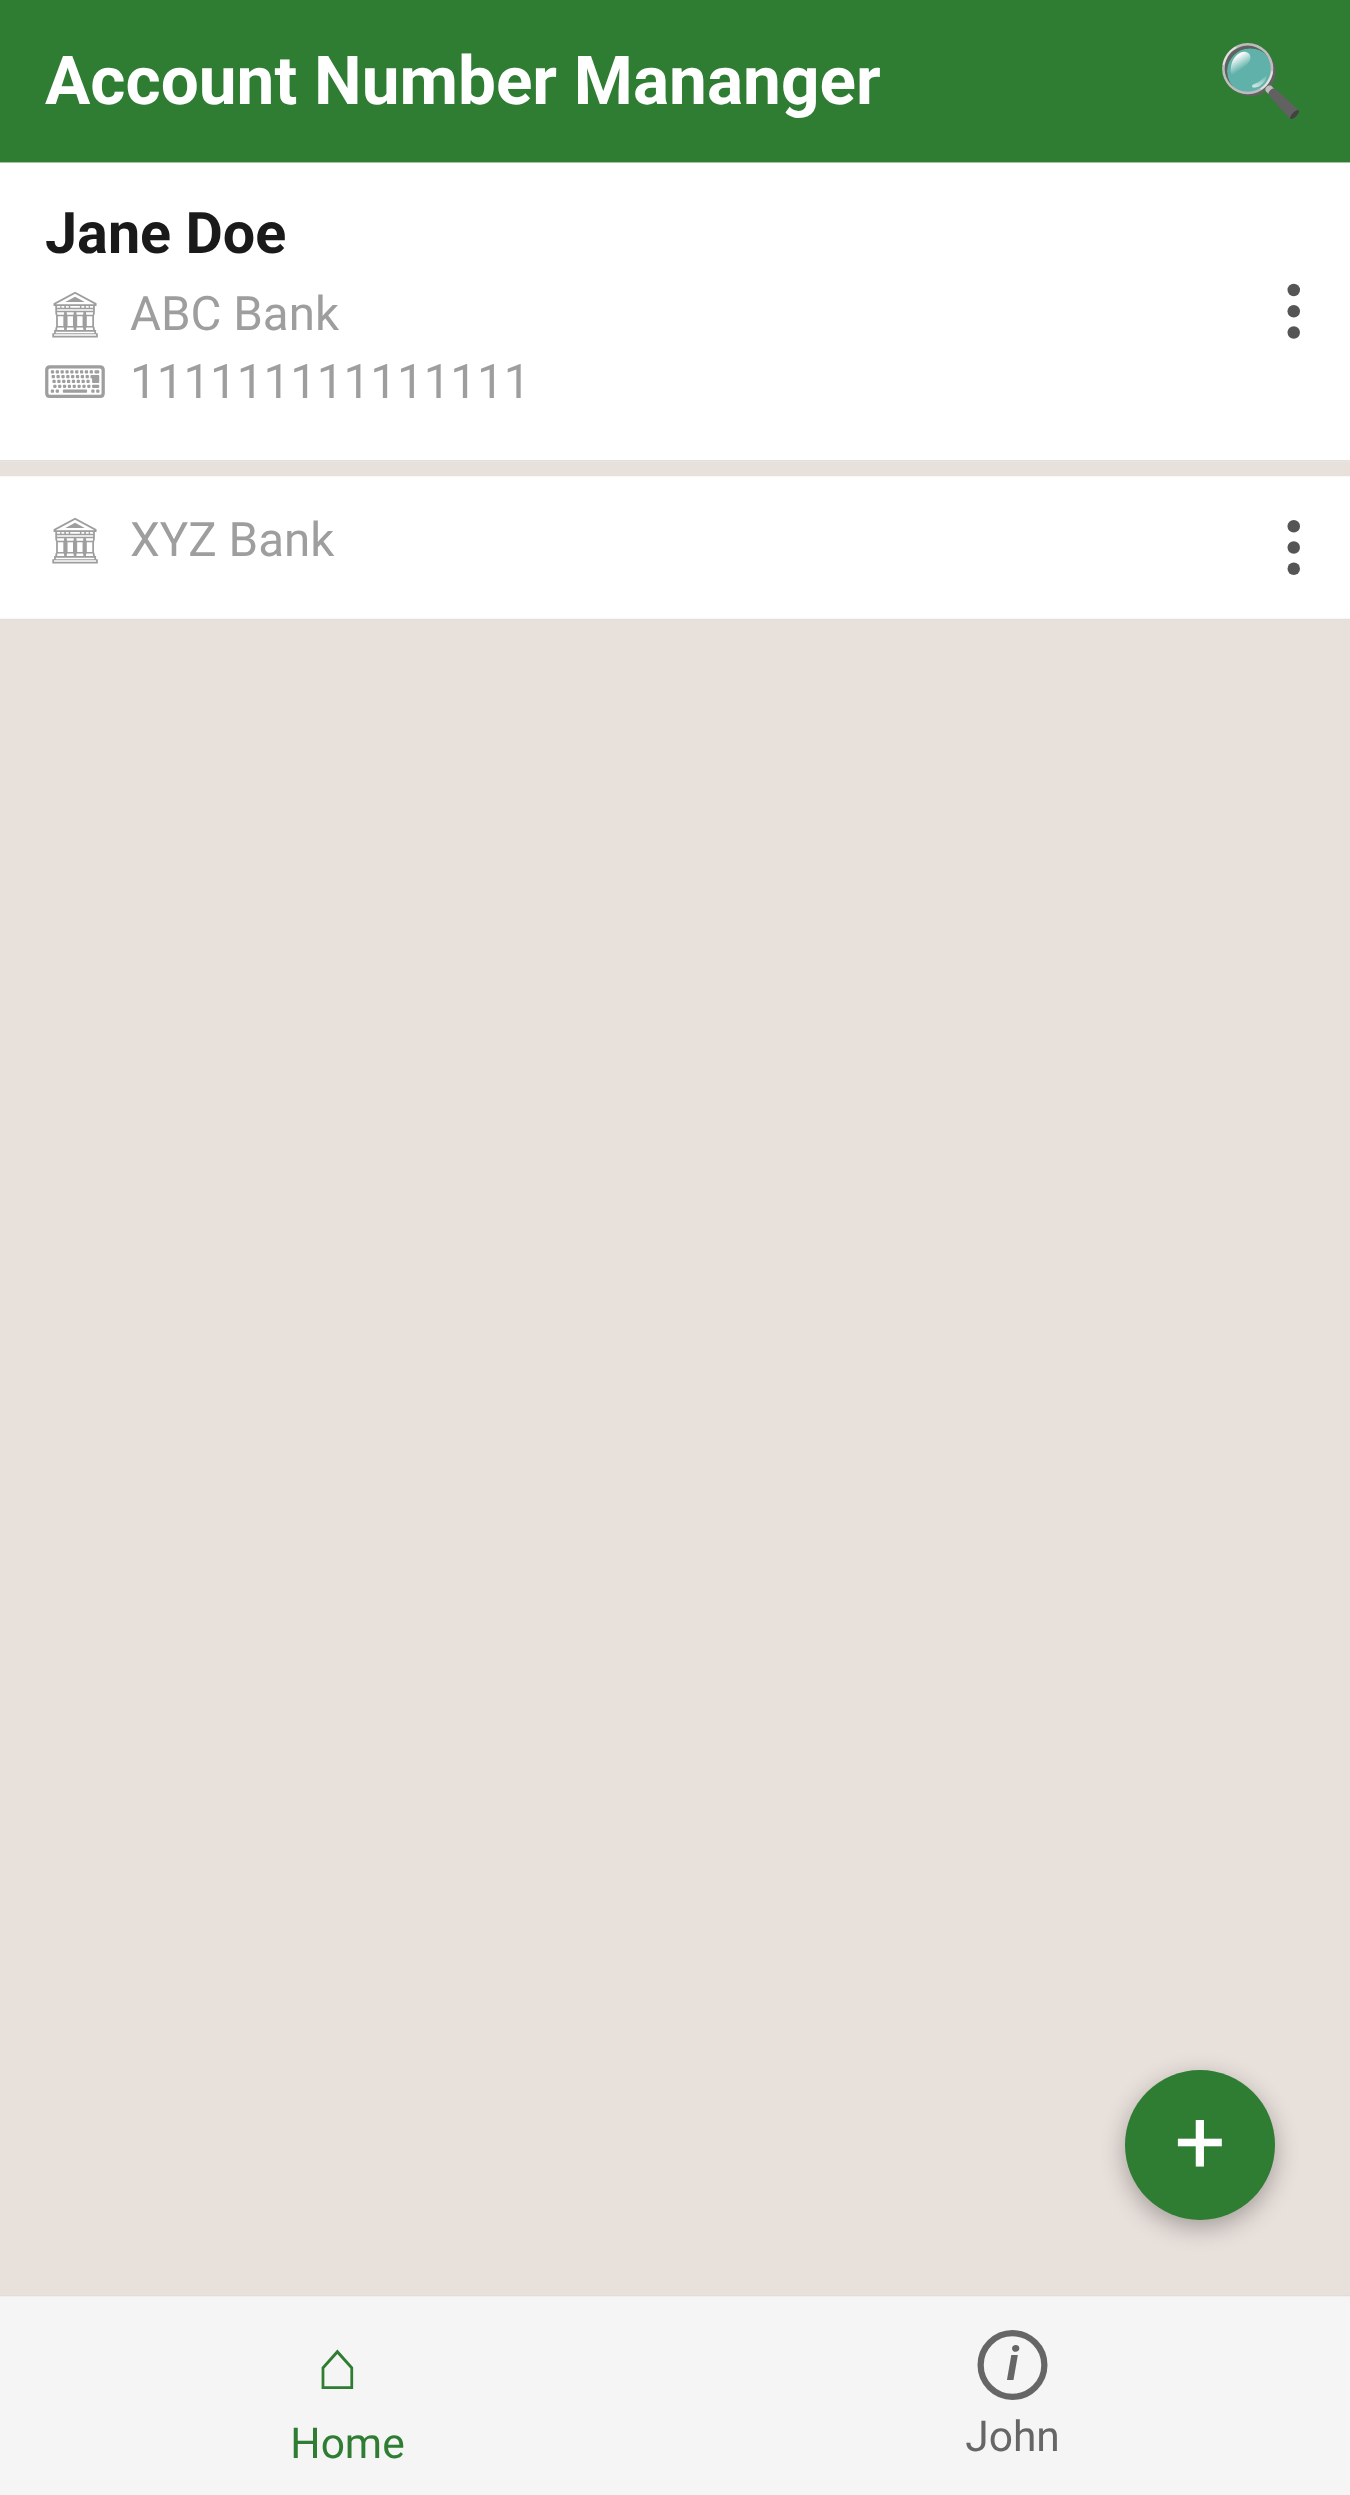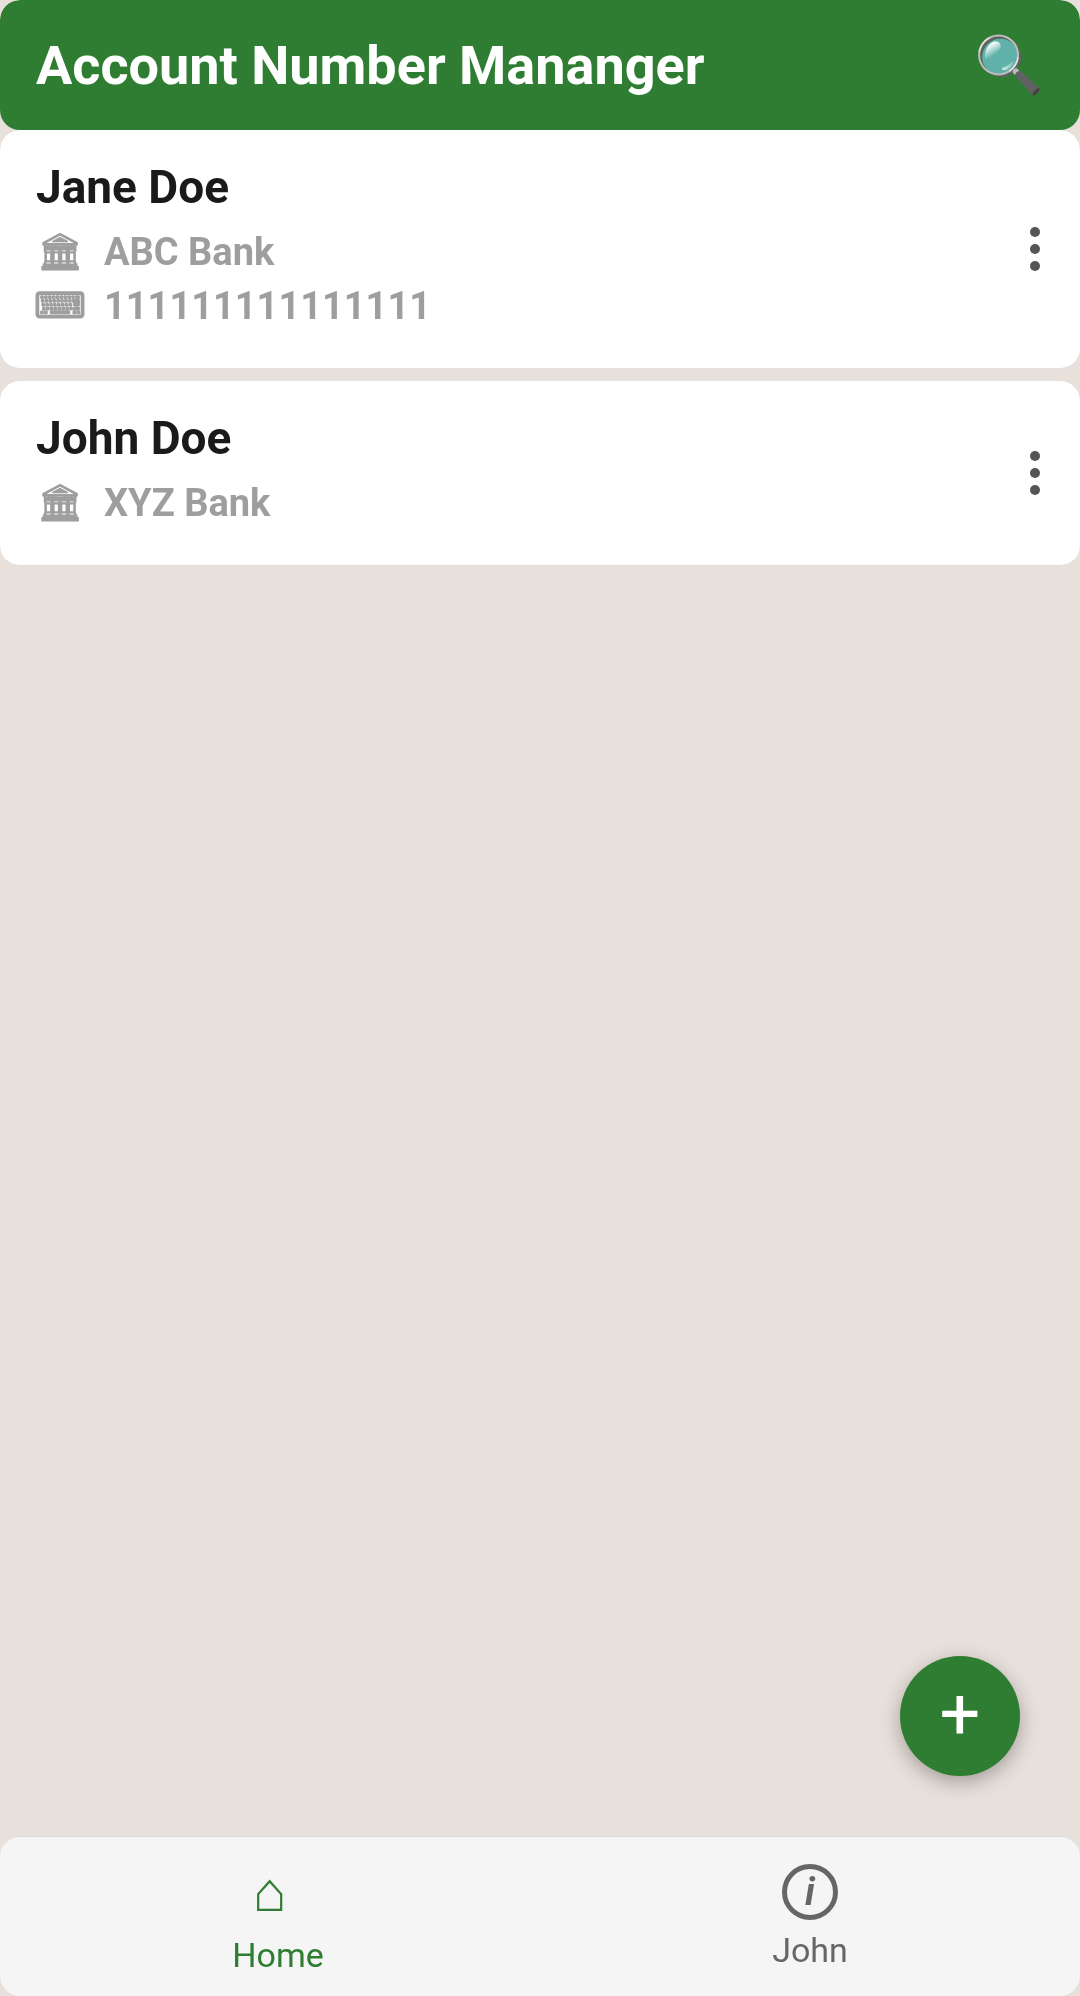"Account Number Mananger" * { border-radius: 20px -> none }
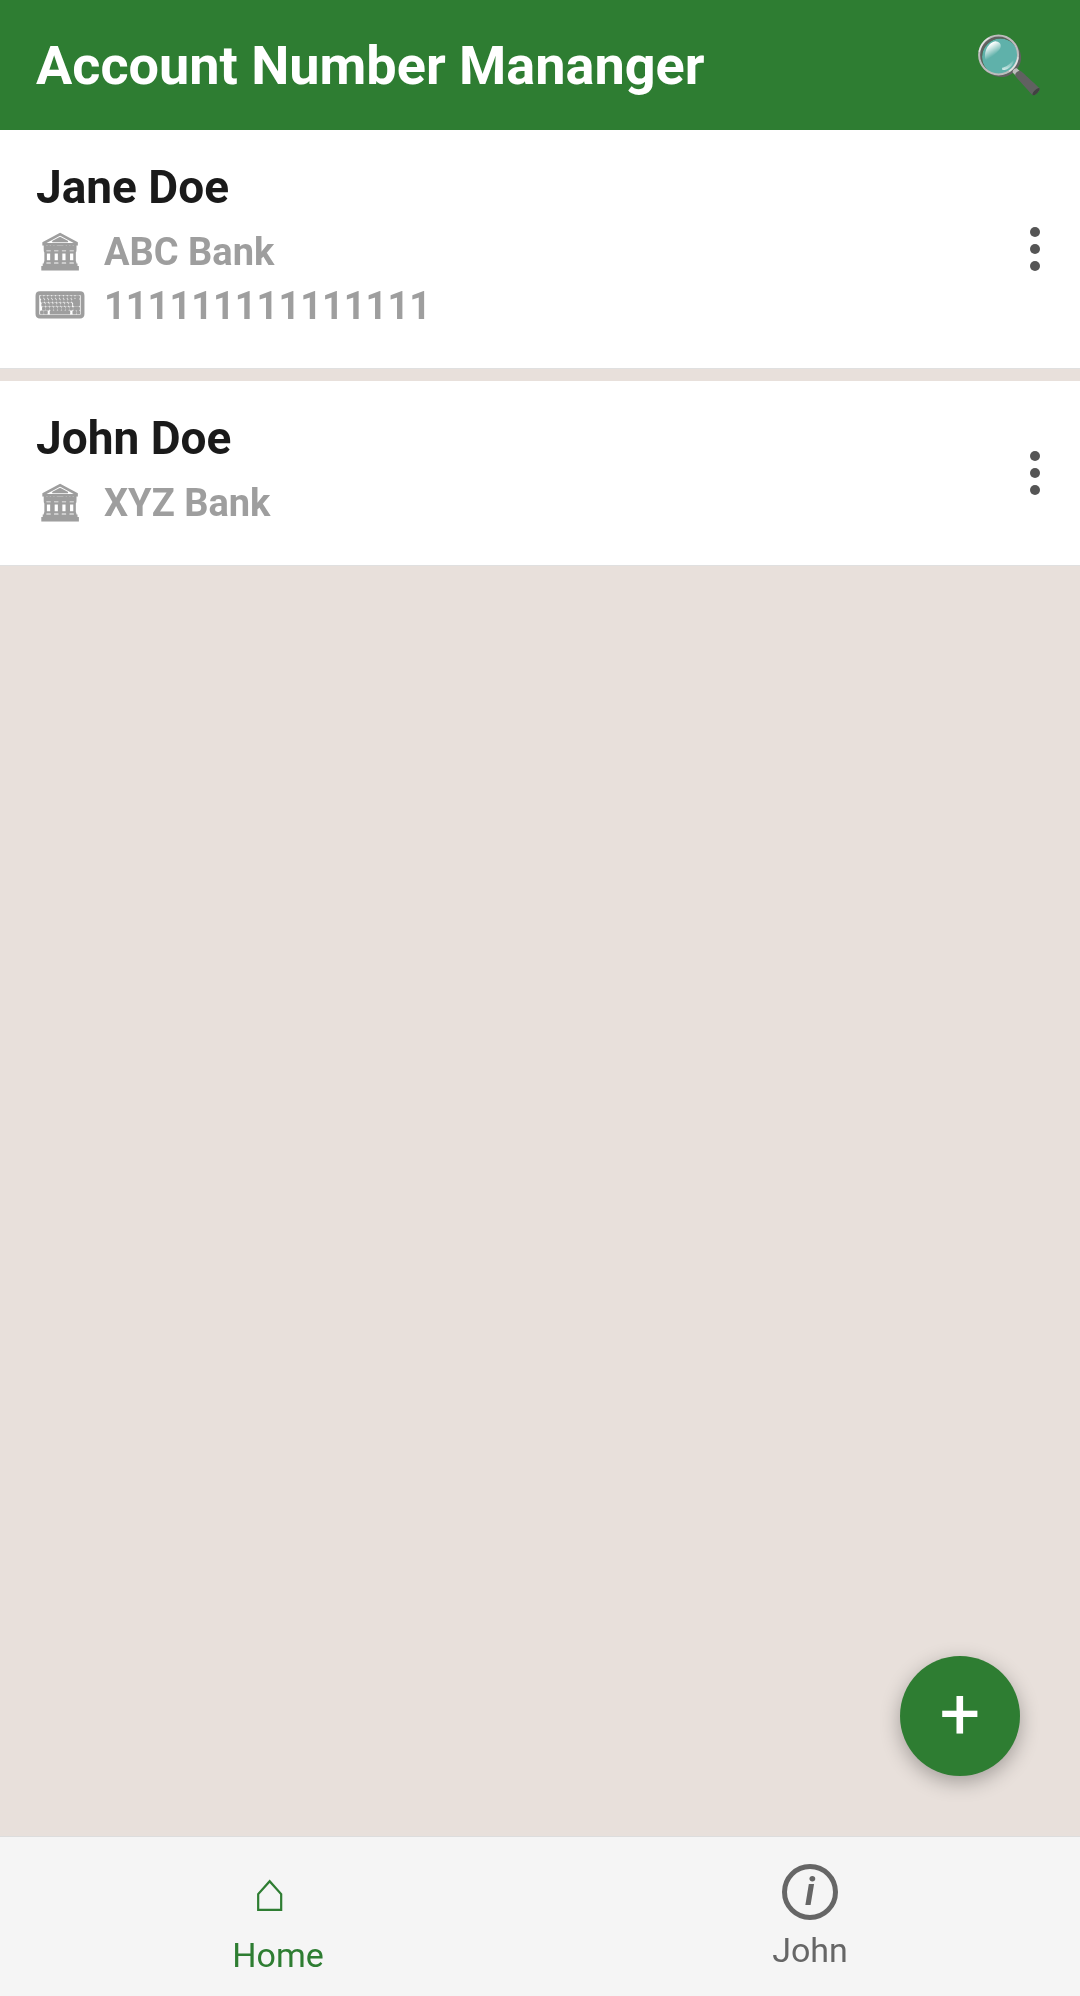"ABC Bank" .account-detail { font-weight: bold -> none }
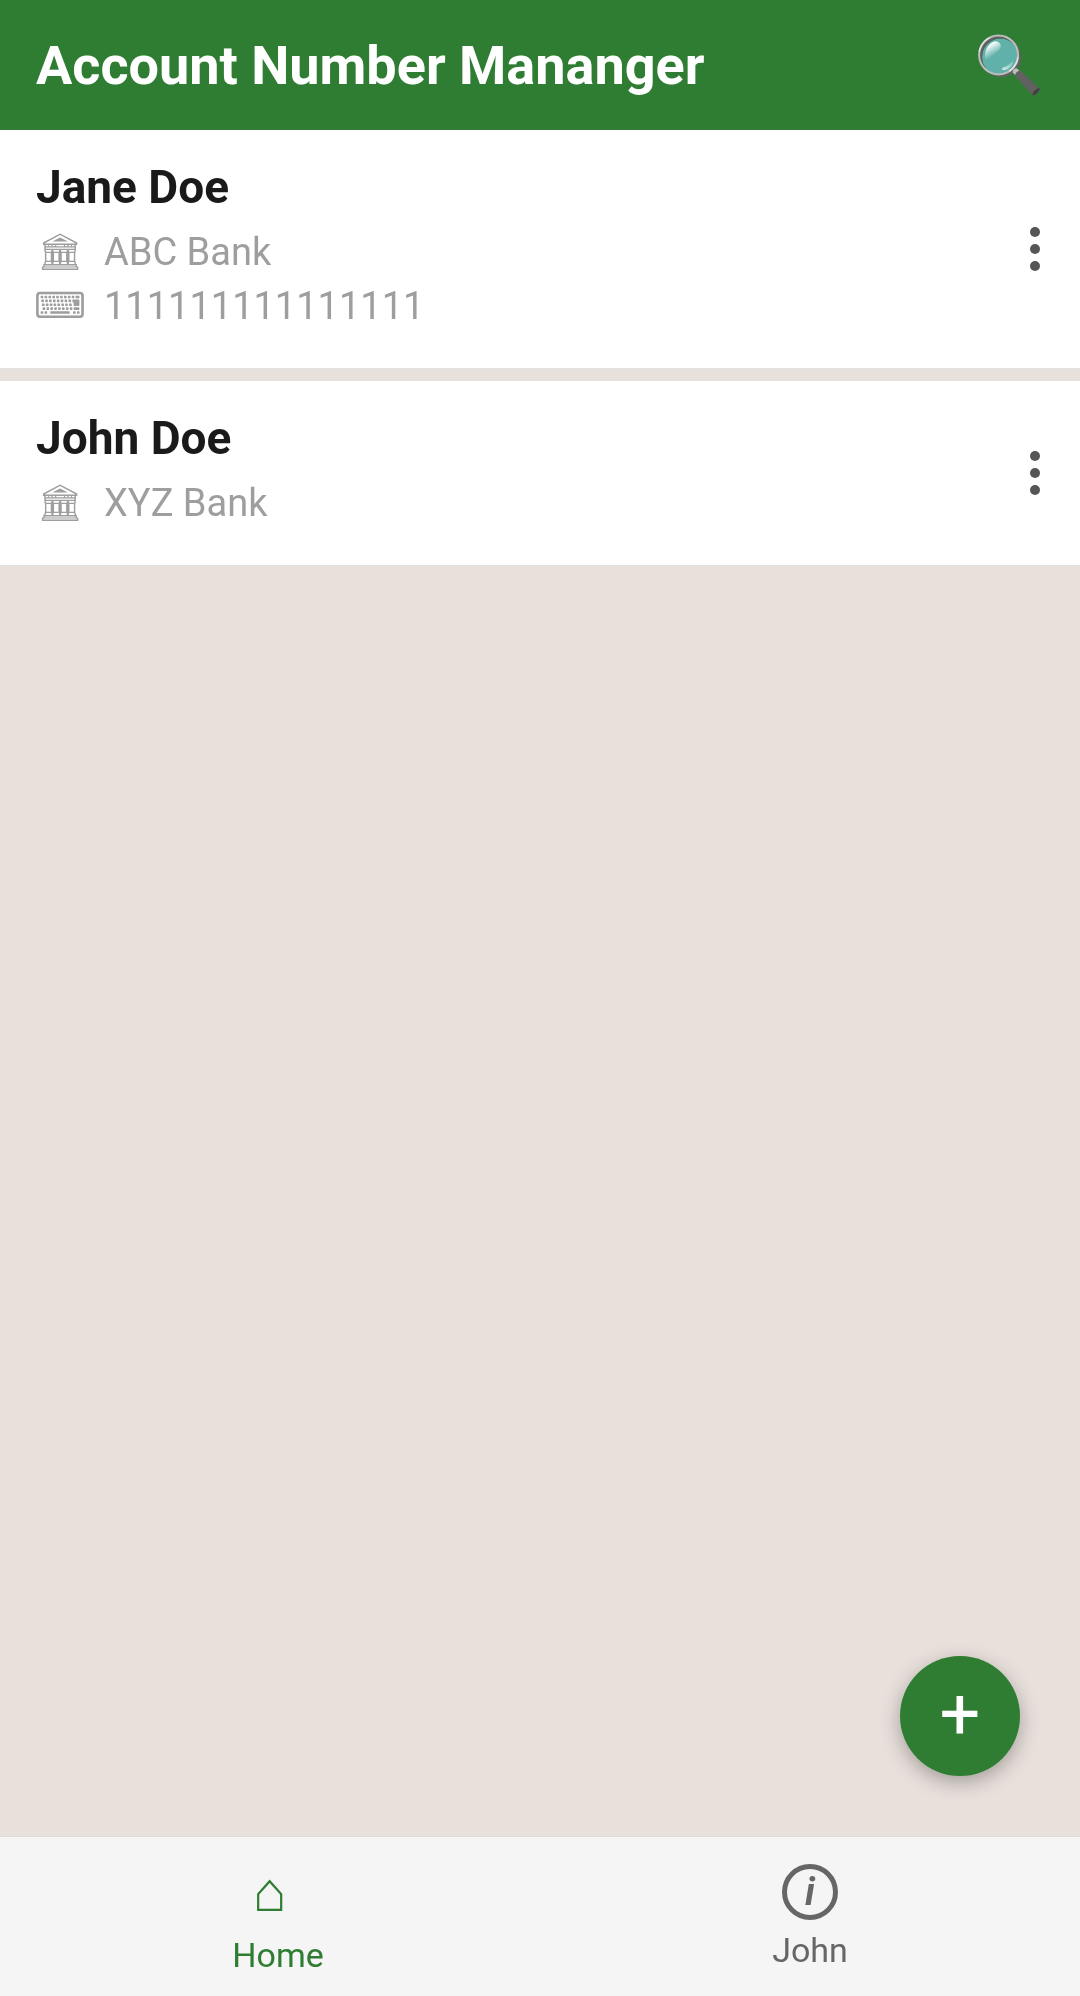"John Doe" div.account-name { html: <div>John Doe</div> -> none }
